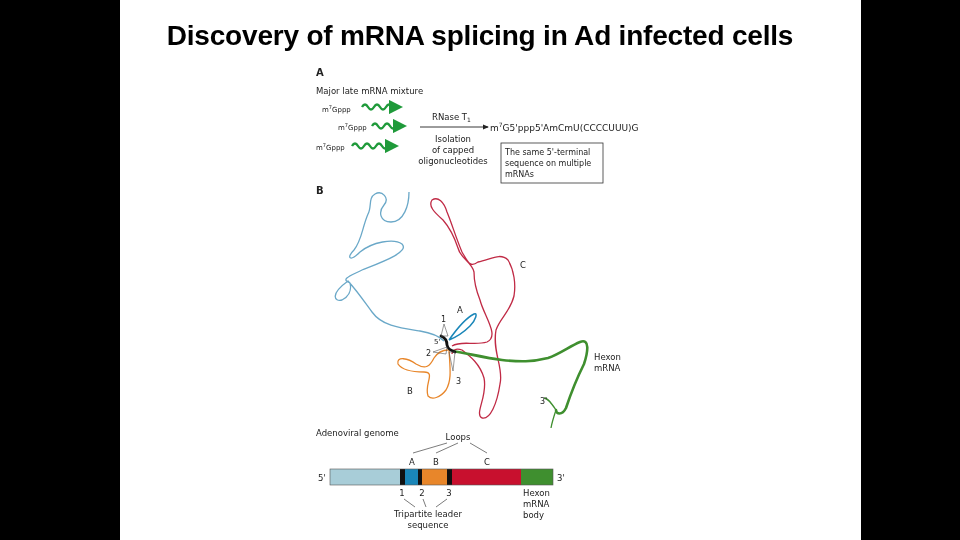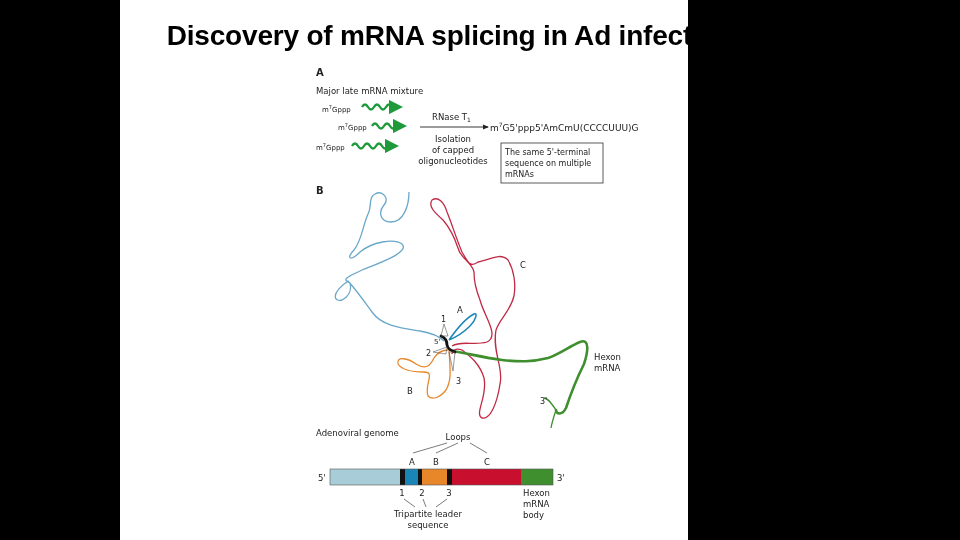"Discovery of mRNA splicing in" .slide { padding-left: none -> 21px; width: 568px -> 720px }
